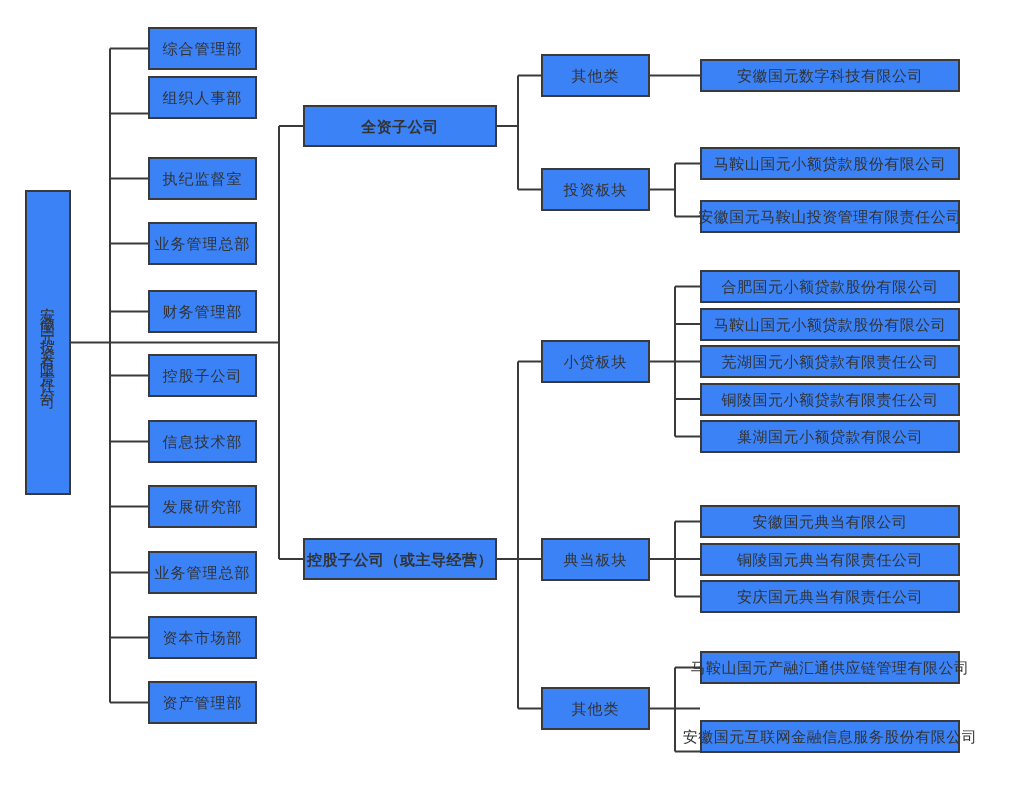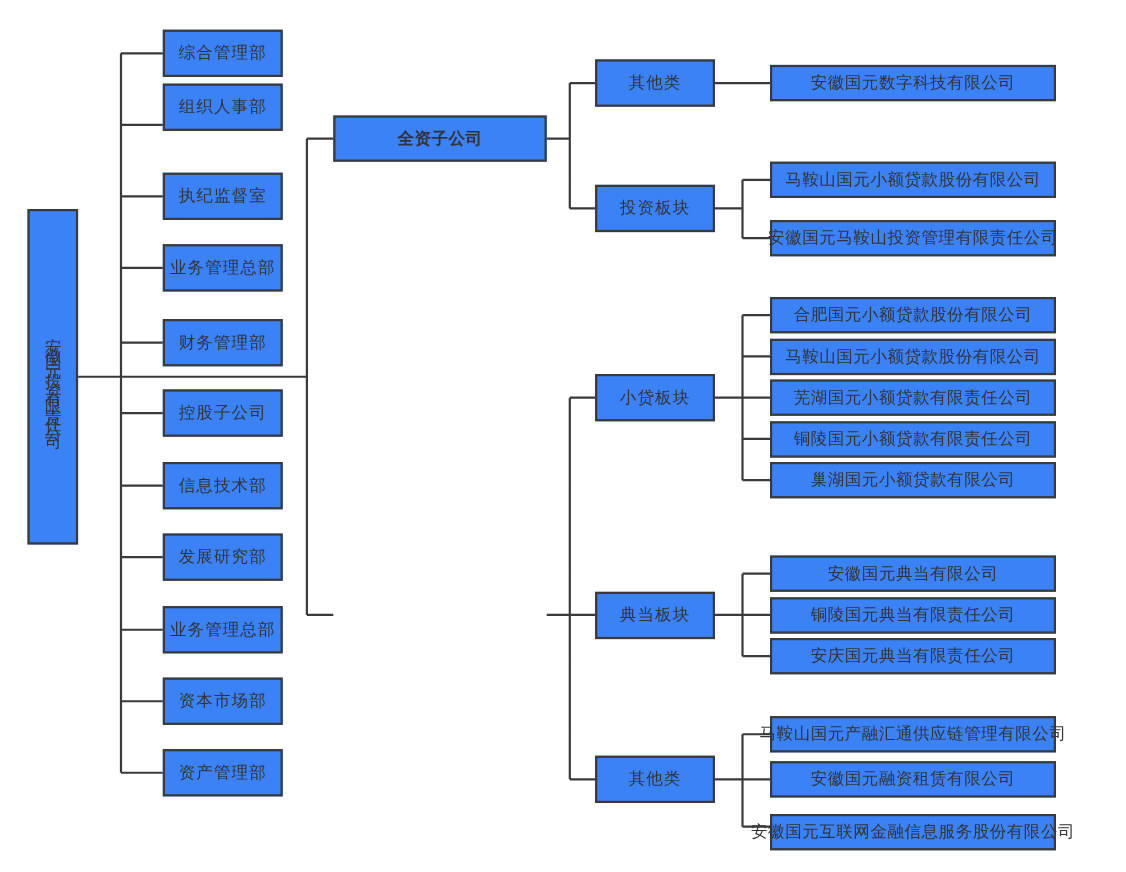"控股子公司（或主导经营）" div.box { html: none -> <div>控股子公司（或主导经营）</div> }
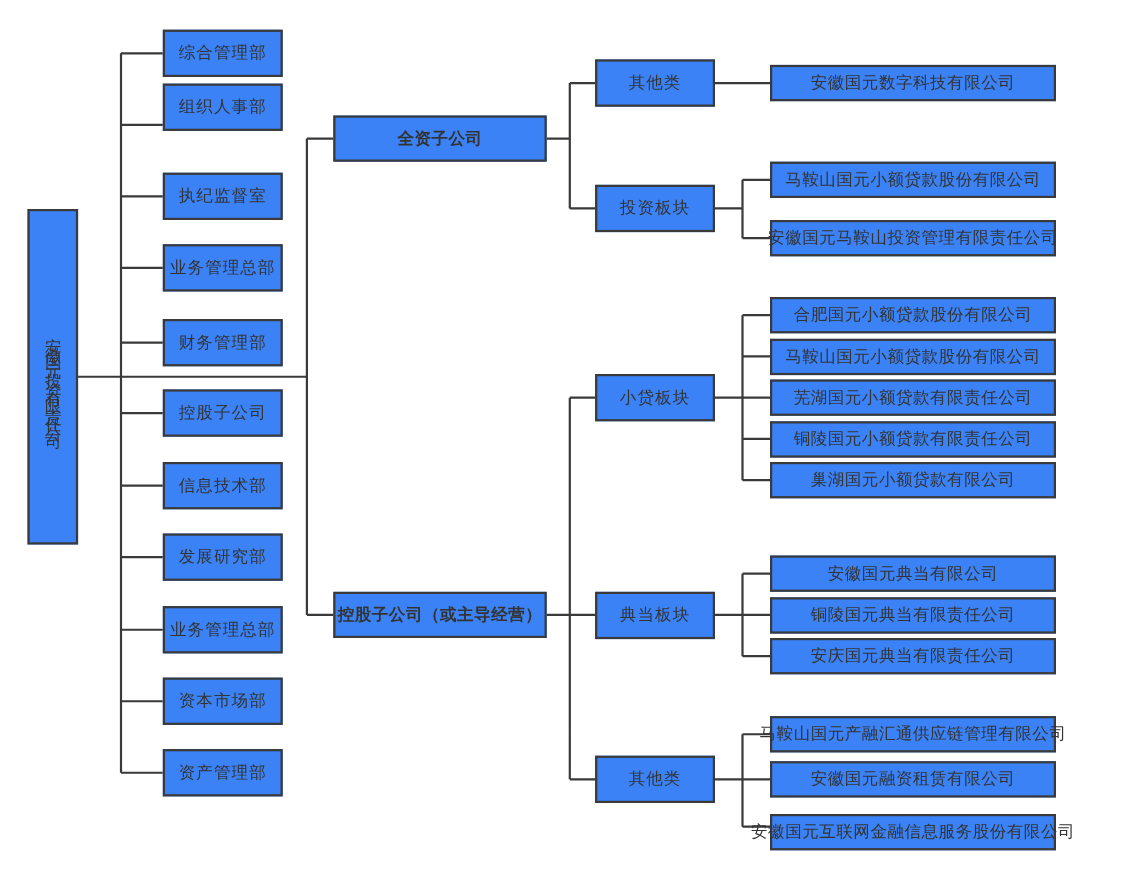"安徽国元融资租赁有限公司" div.box { html: <div>安徽国元融资租赁有限公司</div> -> none }
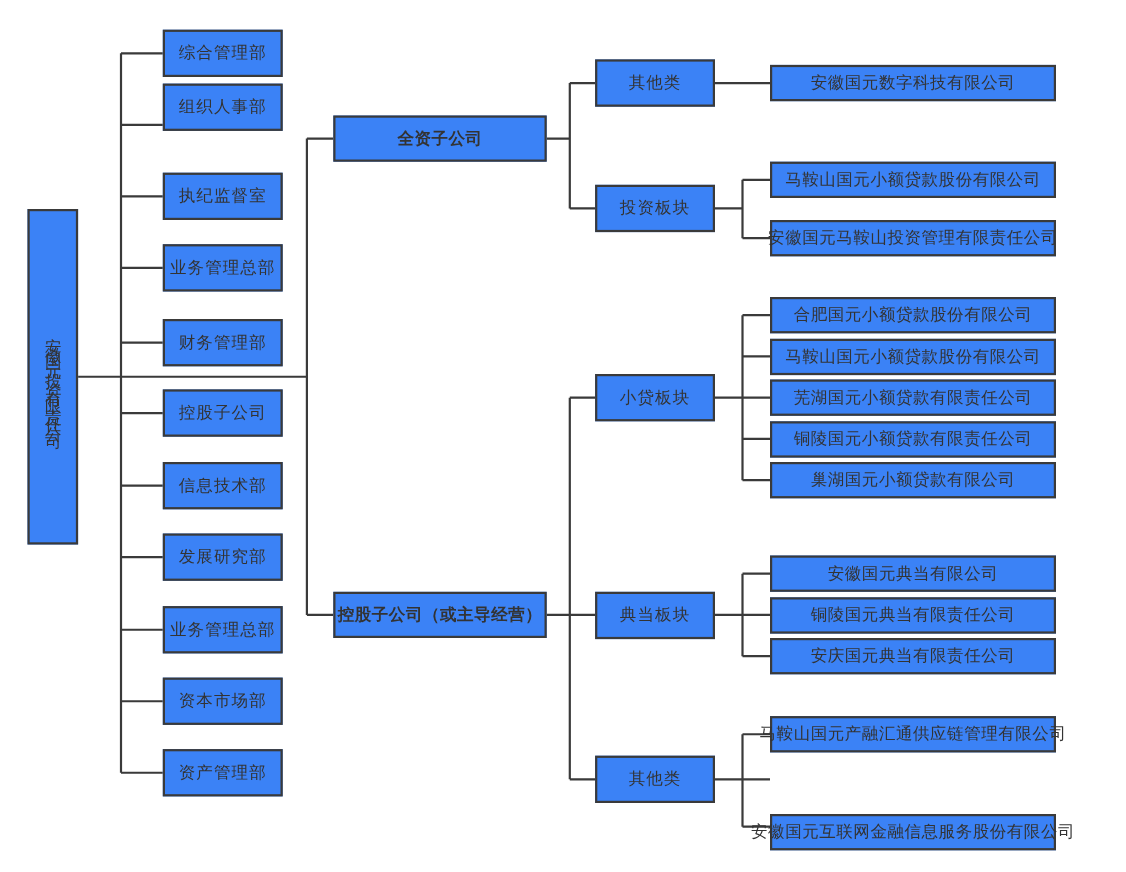"安徽国元互联网金融信息服务股份有限公司" div.box { top: 740px -> 720px }
